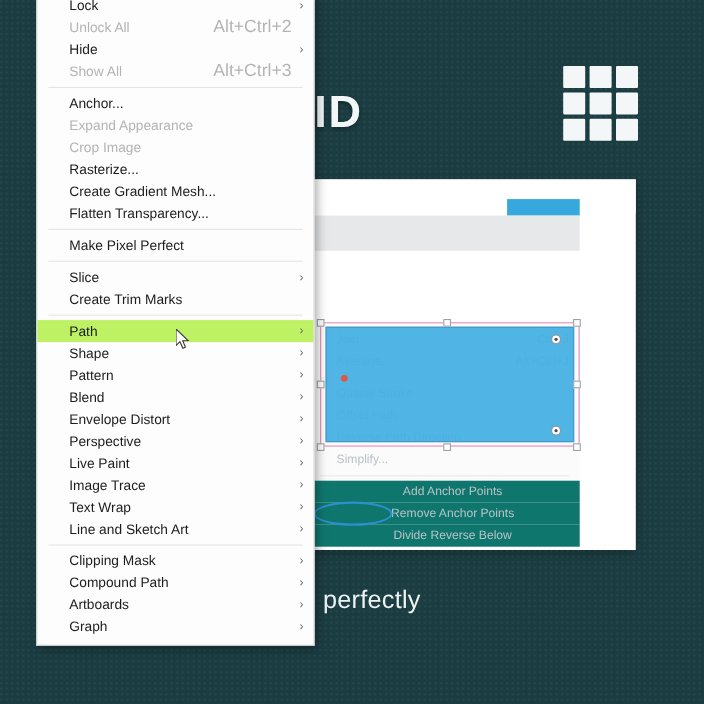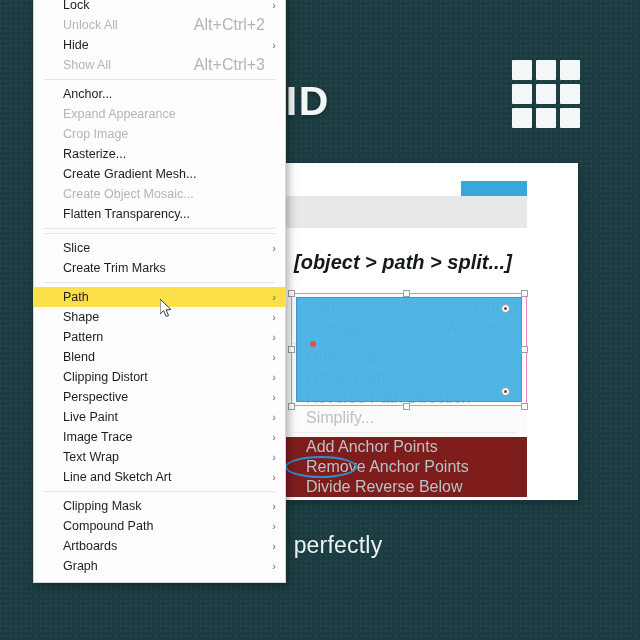"Create Object Mosaic..." div.row { html: <div><span>Create Object Mosaic...</span></div> -> none }
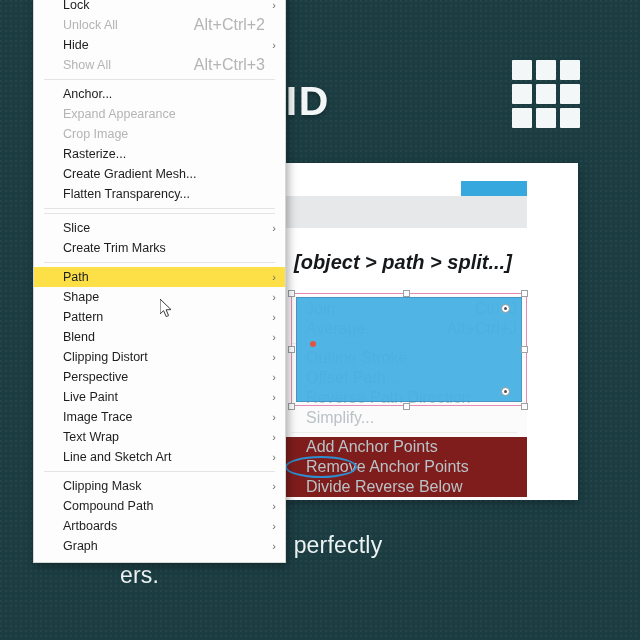"Make Pixel Perfect" div.row { html: none -> <div><span>Make Pixel Perfect</span></div> }
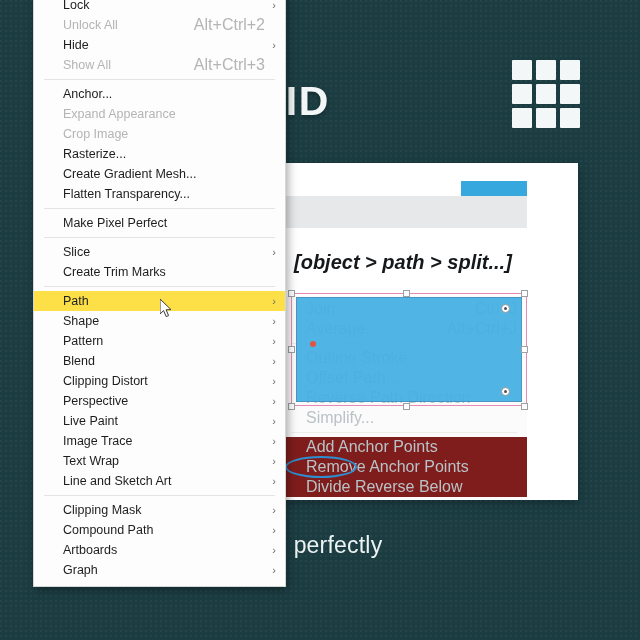"[object > path > split...]" div.shot-caption { html: <div>[object &gt; path &gt; split...]</div> -> none }
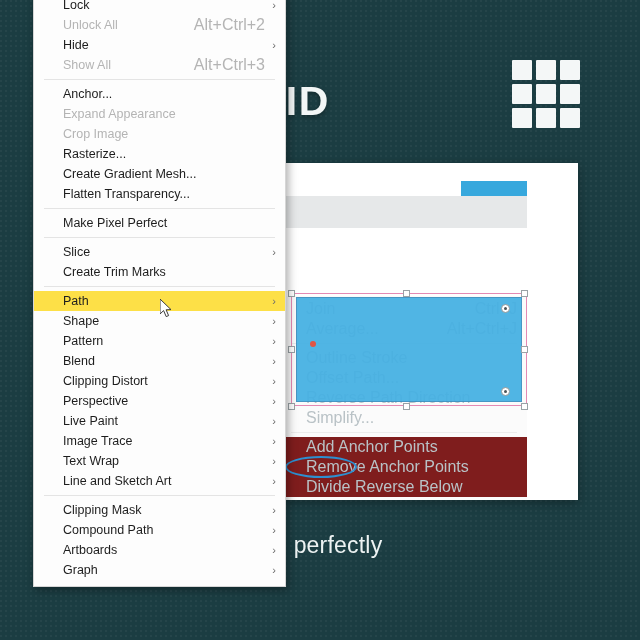"Path" .menu .row.hl { background: #fde047 -> #bef264 }
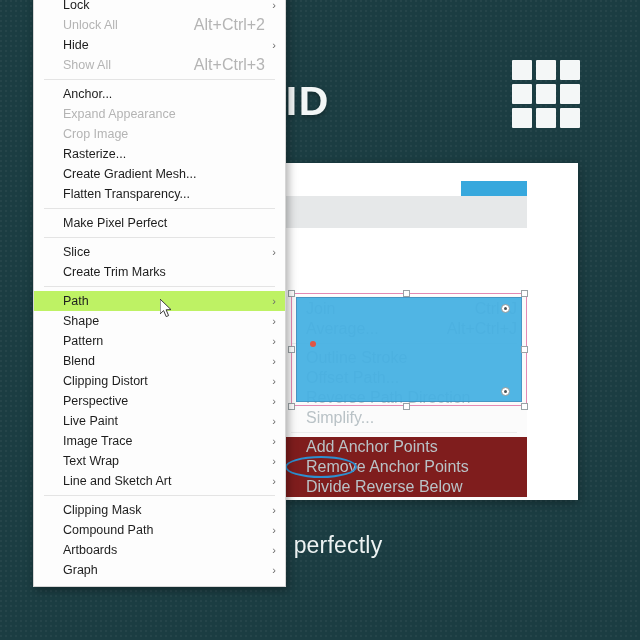"Clipping Distort" span { text: Clipping -> Envelope }
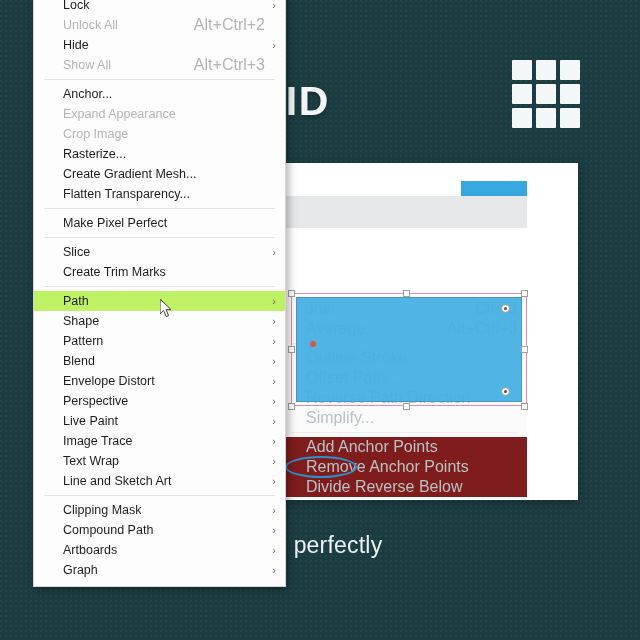"Simplify..." .submenu .sm-row { font-size: 16px -> 11px }
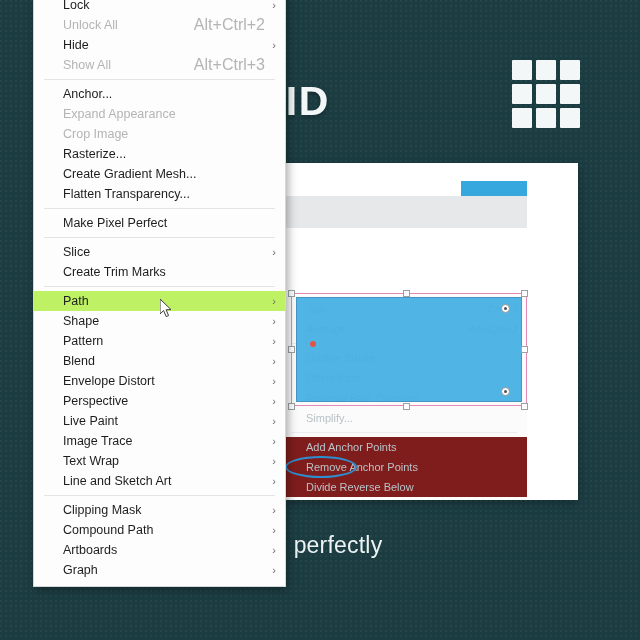"Add Anchor Points" .submenu .sm-group2 { background: #7f1d1d -> #0f766e; text-align: none -> center }
